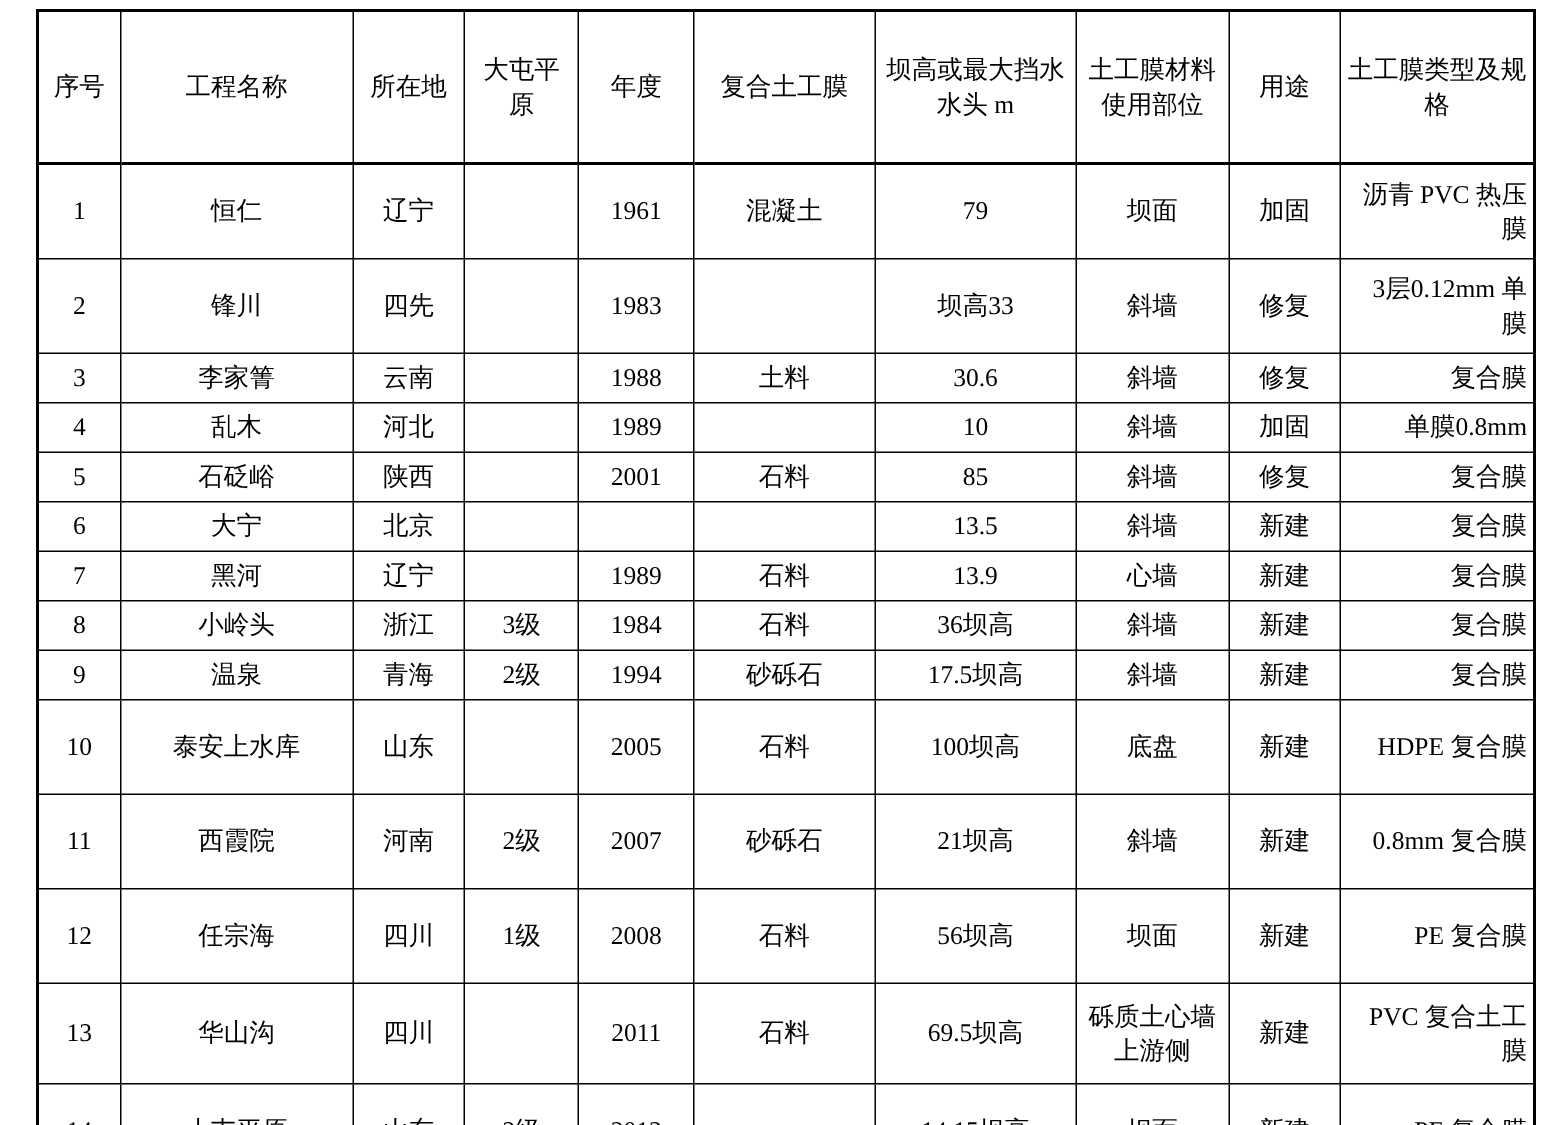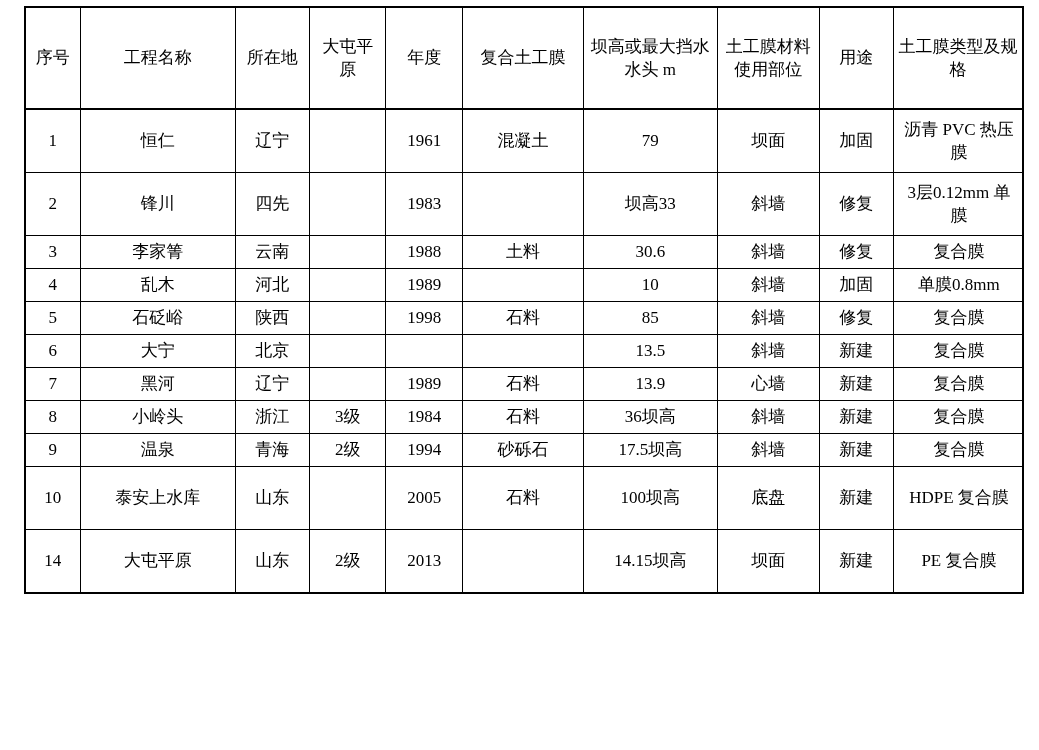"沥青 PVC 热压膜" tbody td.left { text-align: center -> right }
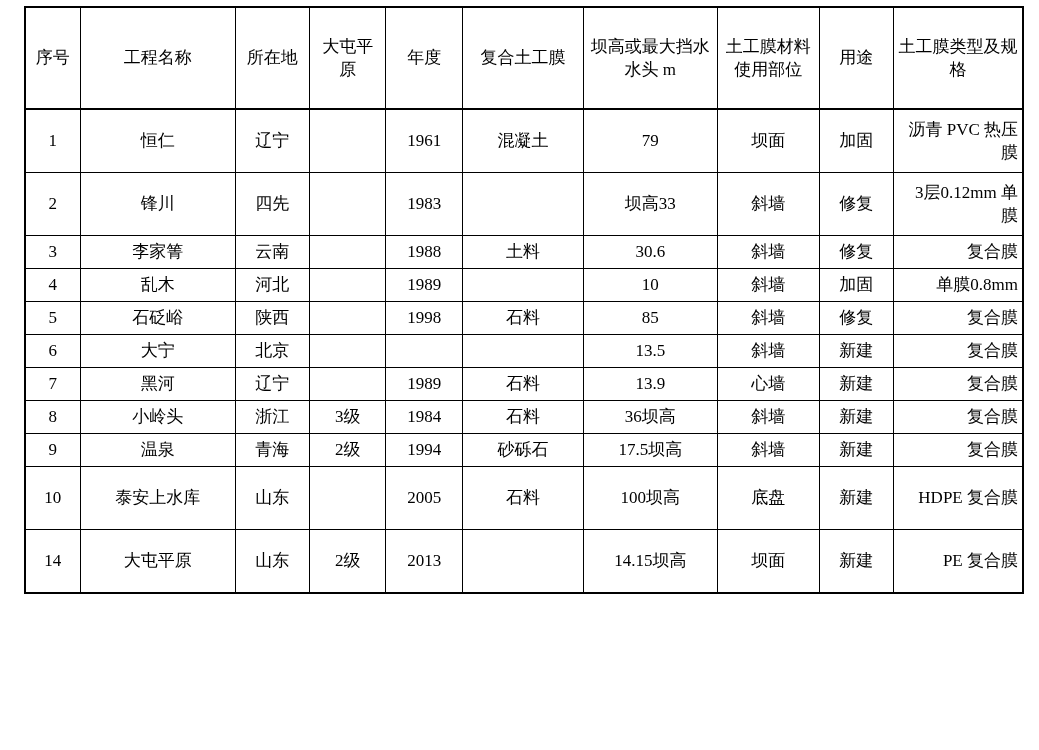"1998" td { text: 1998 -> 2001 }
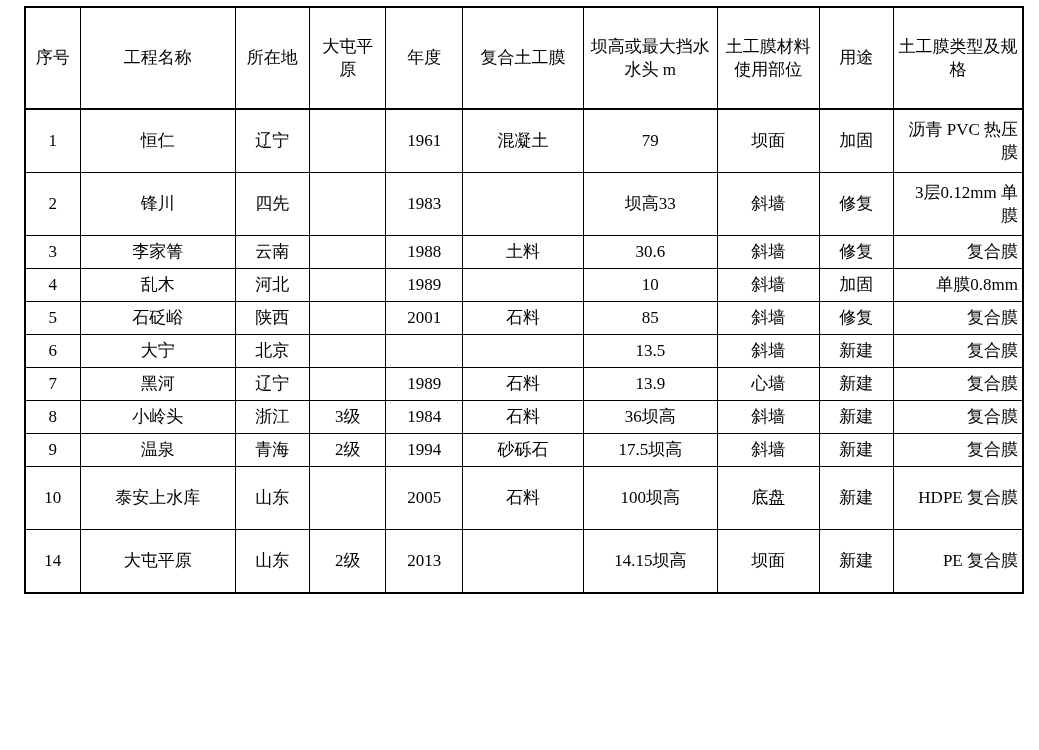"11" tr.tall { html: none -> <tr> <td>11</td> <td>西霞院</td> <td>河南</td> <td>2级</td> <td>2007</td> <td>砂砾石</td> <td>21坝高</td> <td>斜墙</td> <td>新建</td> <td>0.8mm 复合膜</td> </tr> }
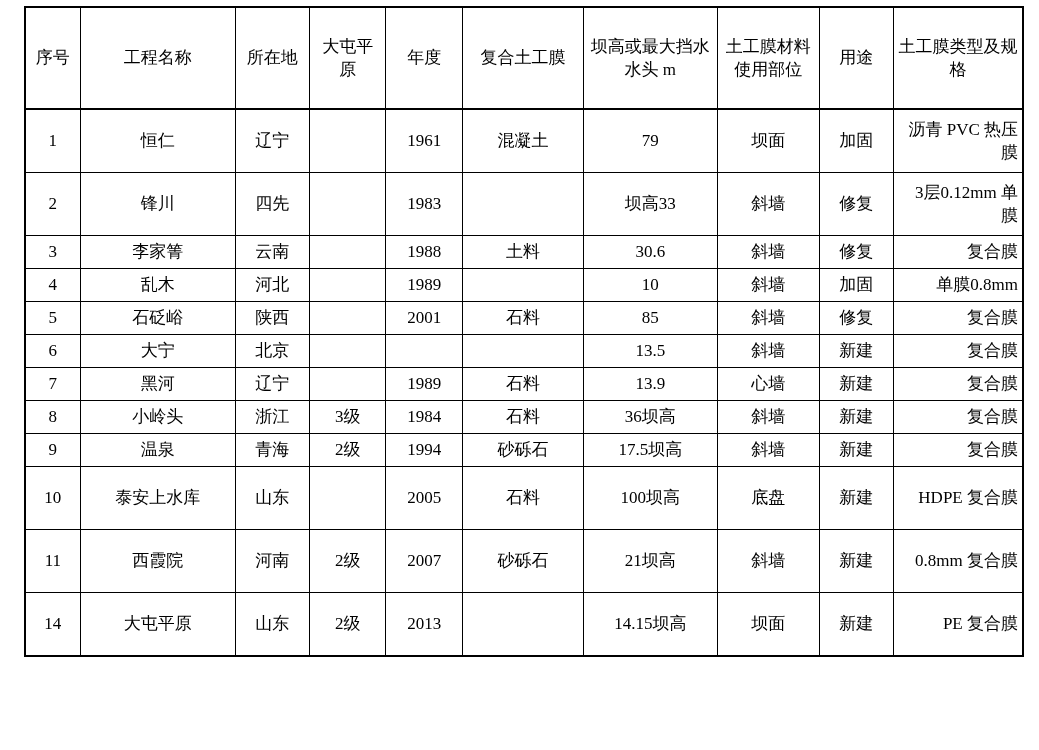"12" tr.tall { html: none -> <tr> <td>12</td> <td>任宗海</td> <td>四川</td> <td>1级</td> <td>2008</td> <td>石料</td> <td>56坝高</td> <td>坝面</td> <td>新建</td> <td>PE 复合膜</td> </tr> }
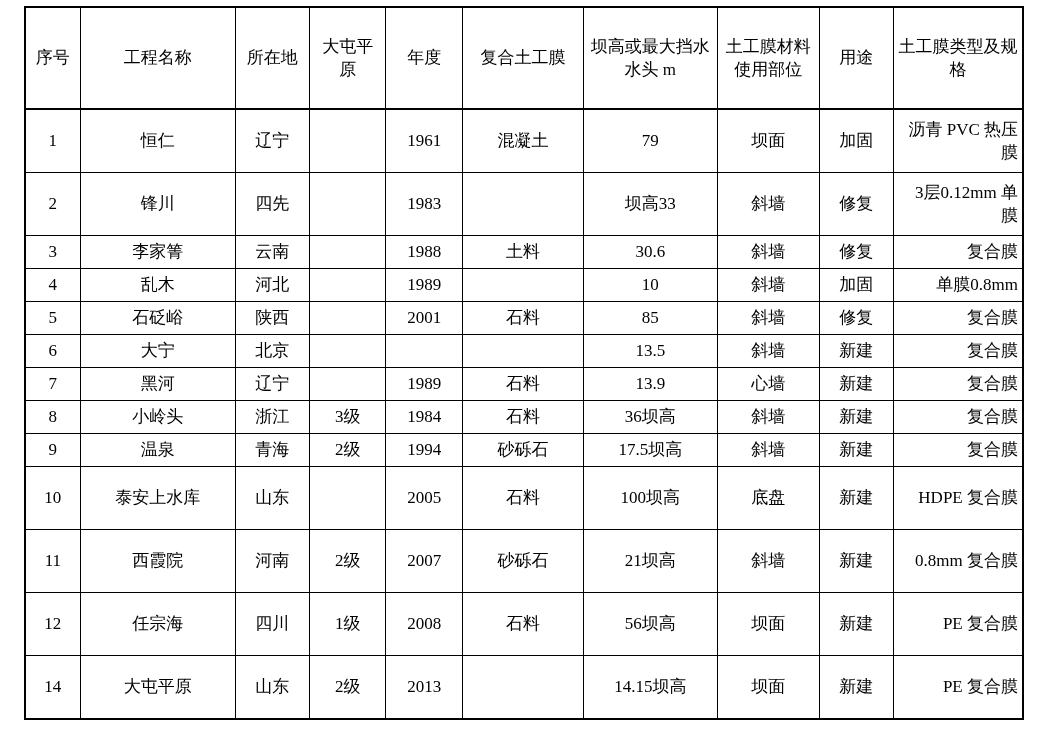"13" tr.xtall { html: none -> <tr> <td>13</td> <td>华山沟</td> <td>四川</td> <td></td> <td>2011</td> <td>石料</td> <td>69.5坝高</td> <td>砾质土心墙上游侧</td> <td>新建</td> <td>PVC 复合土工膜</td> </tr> }
